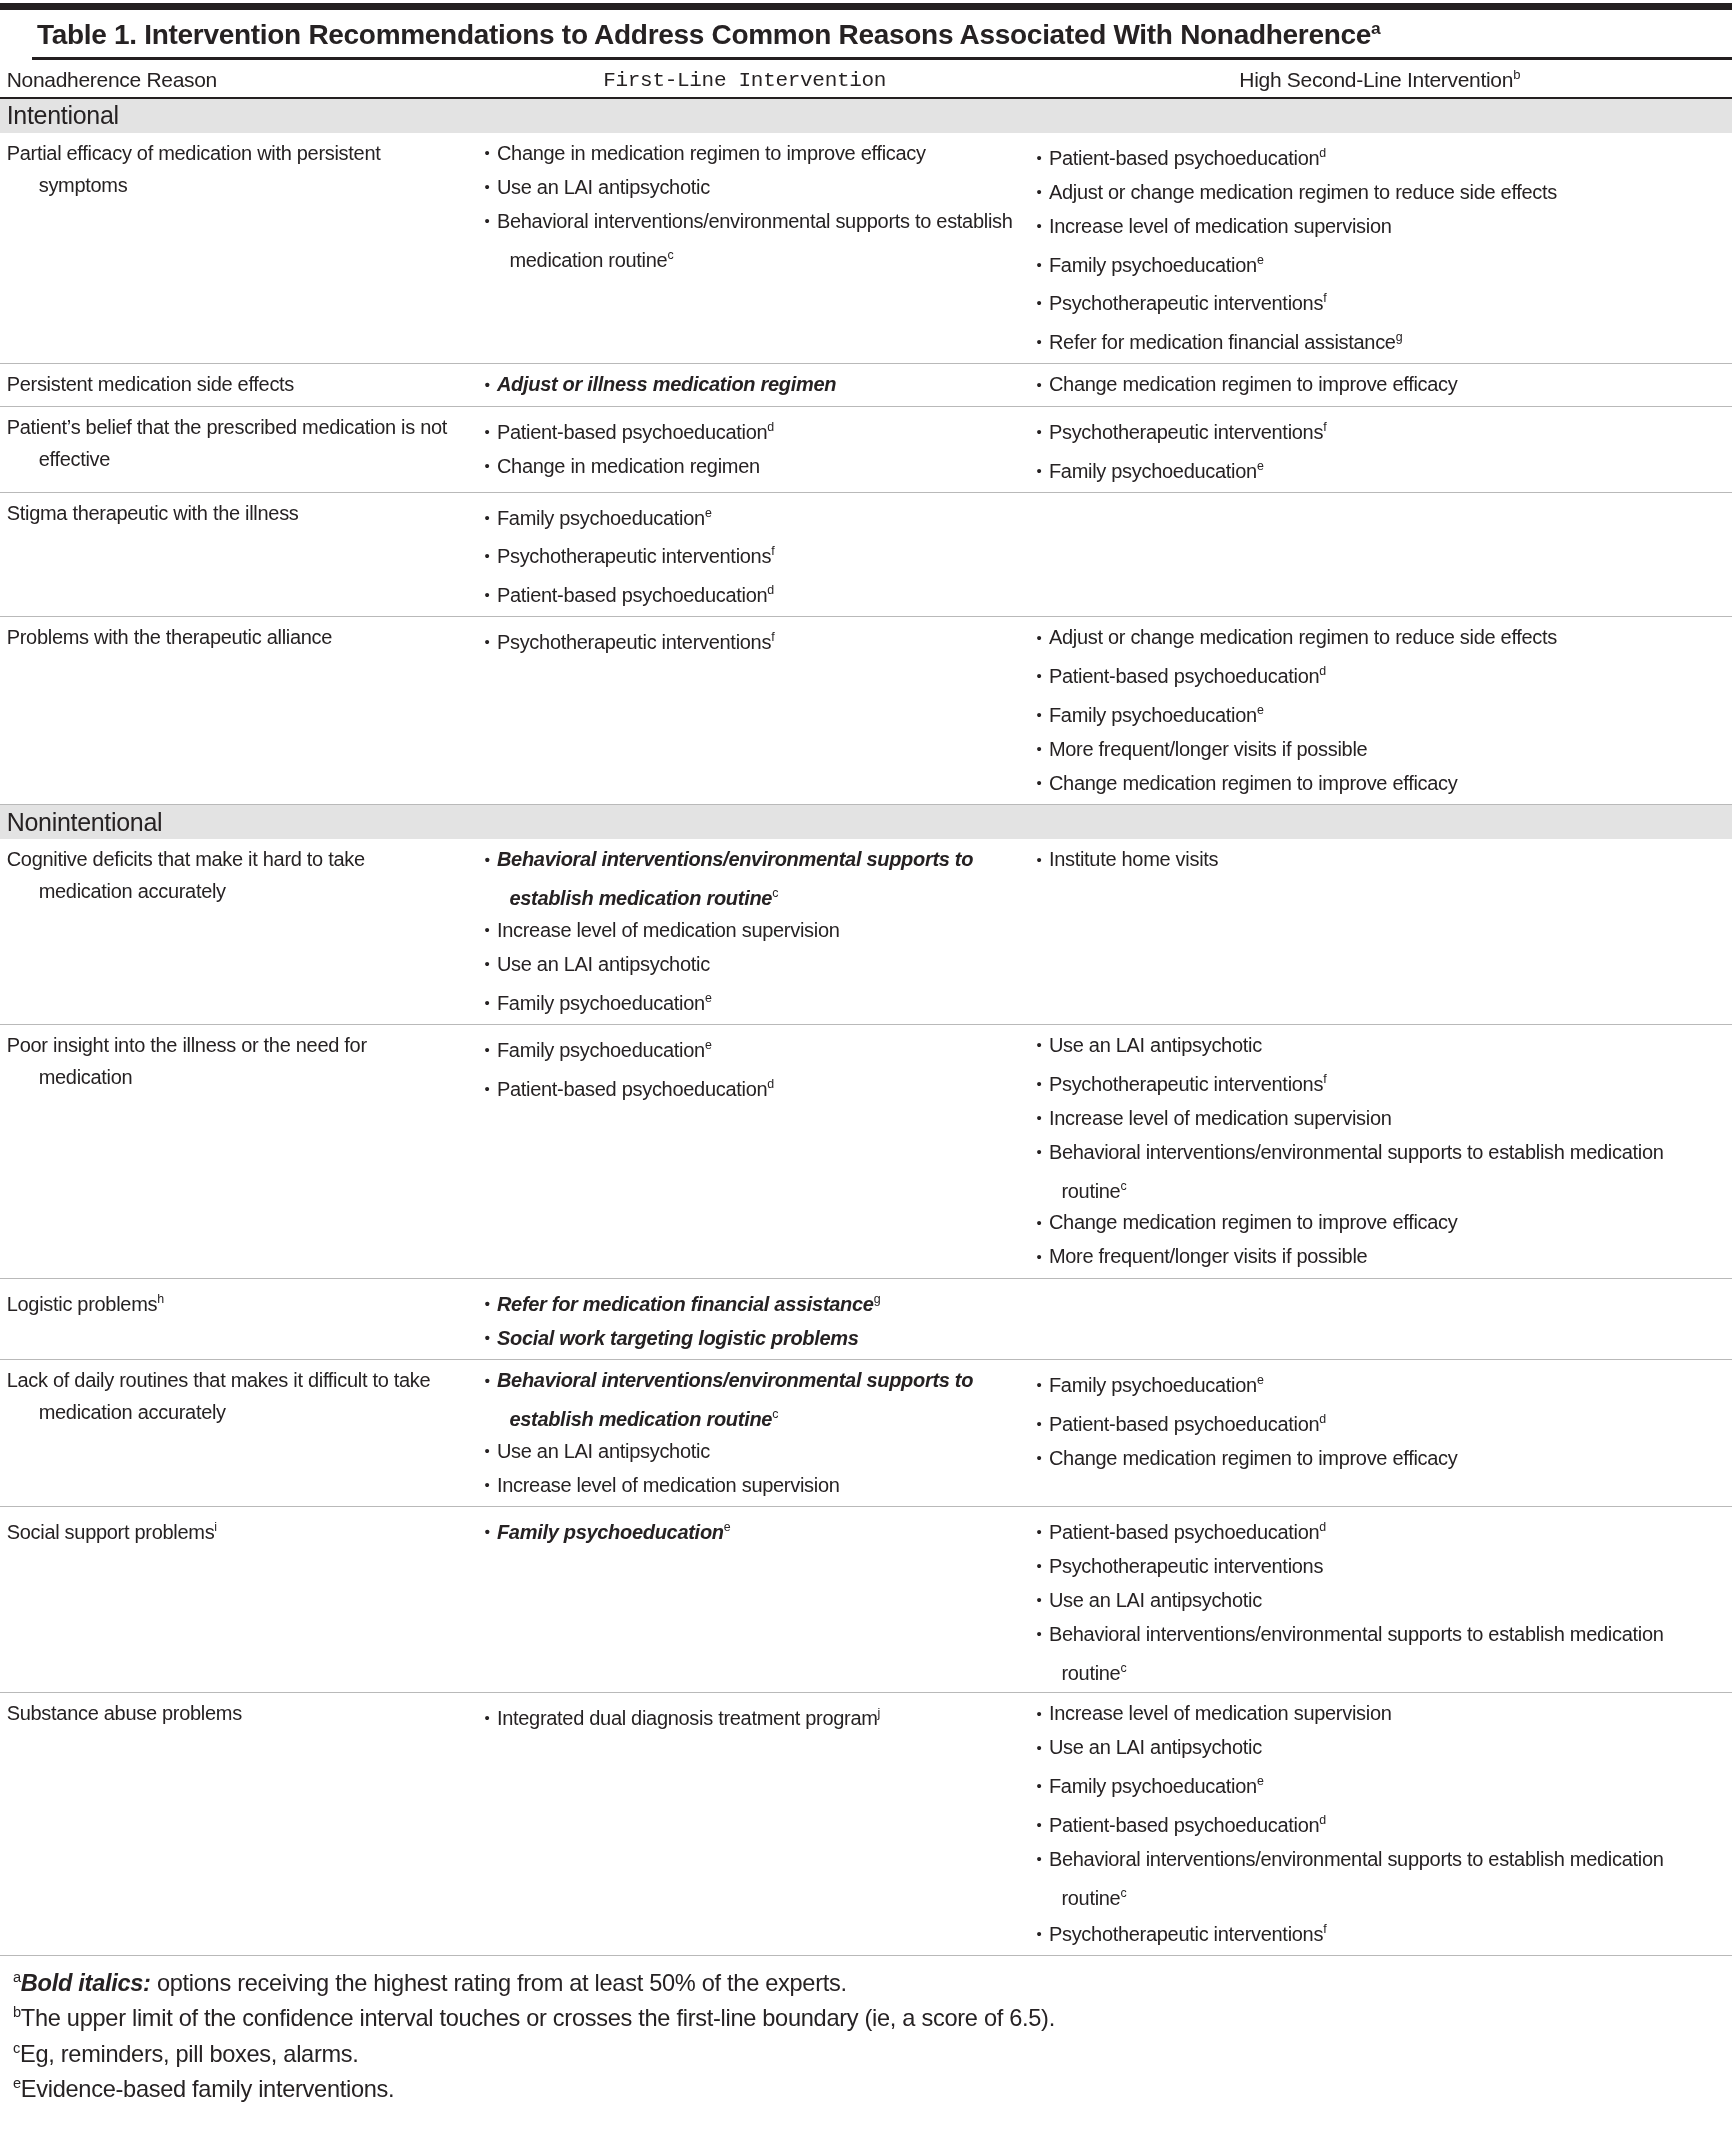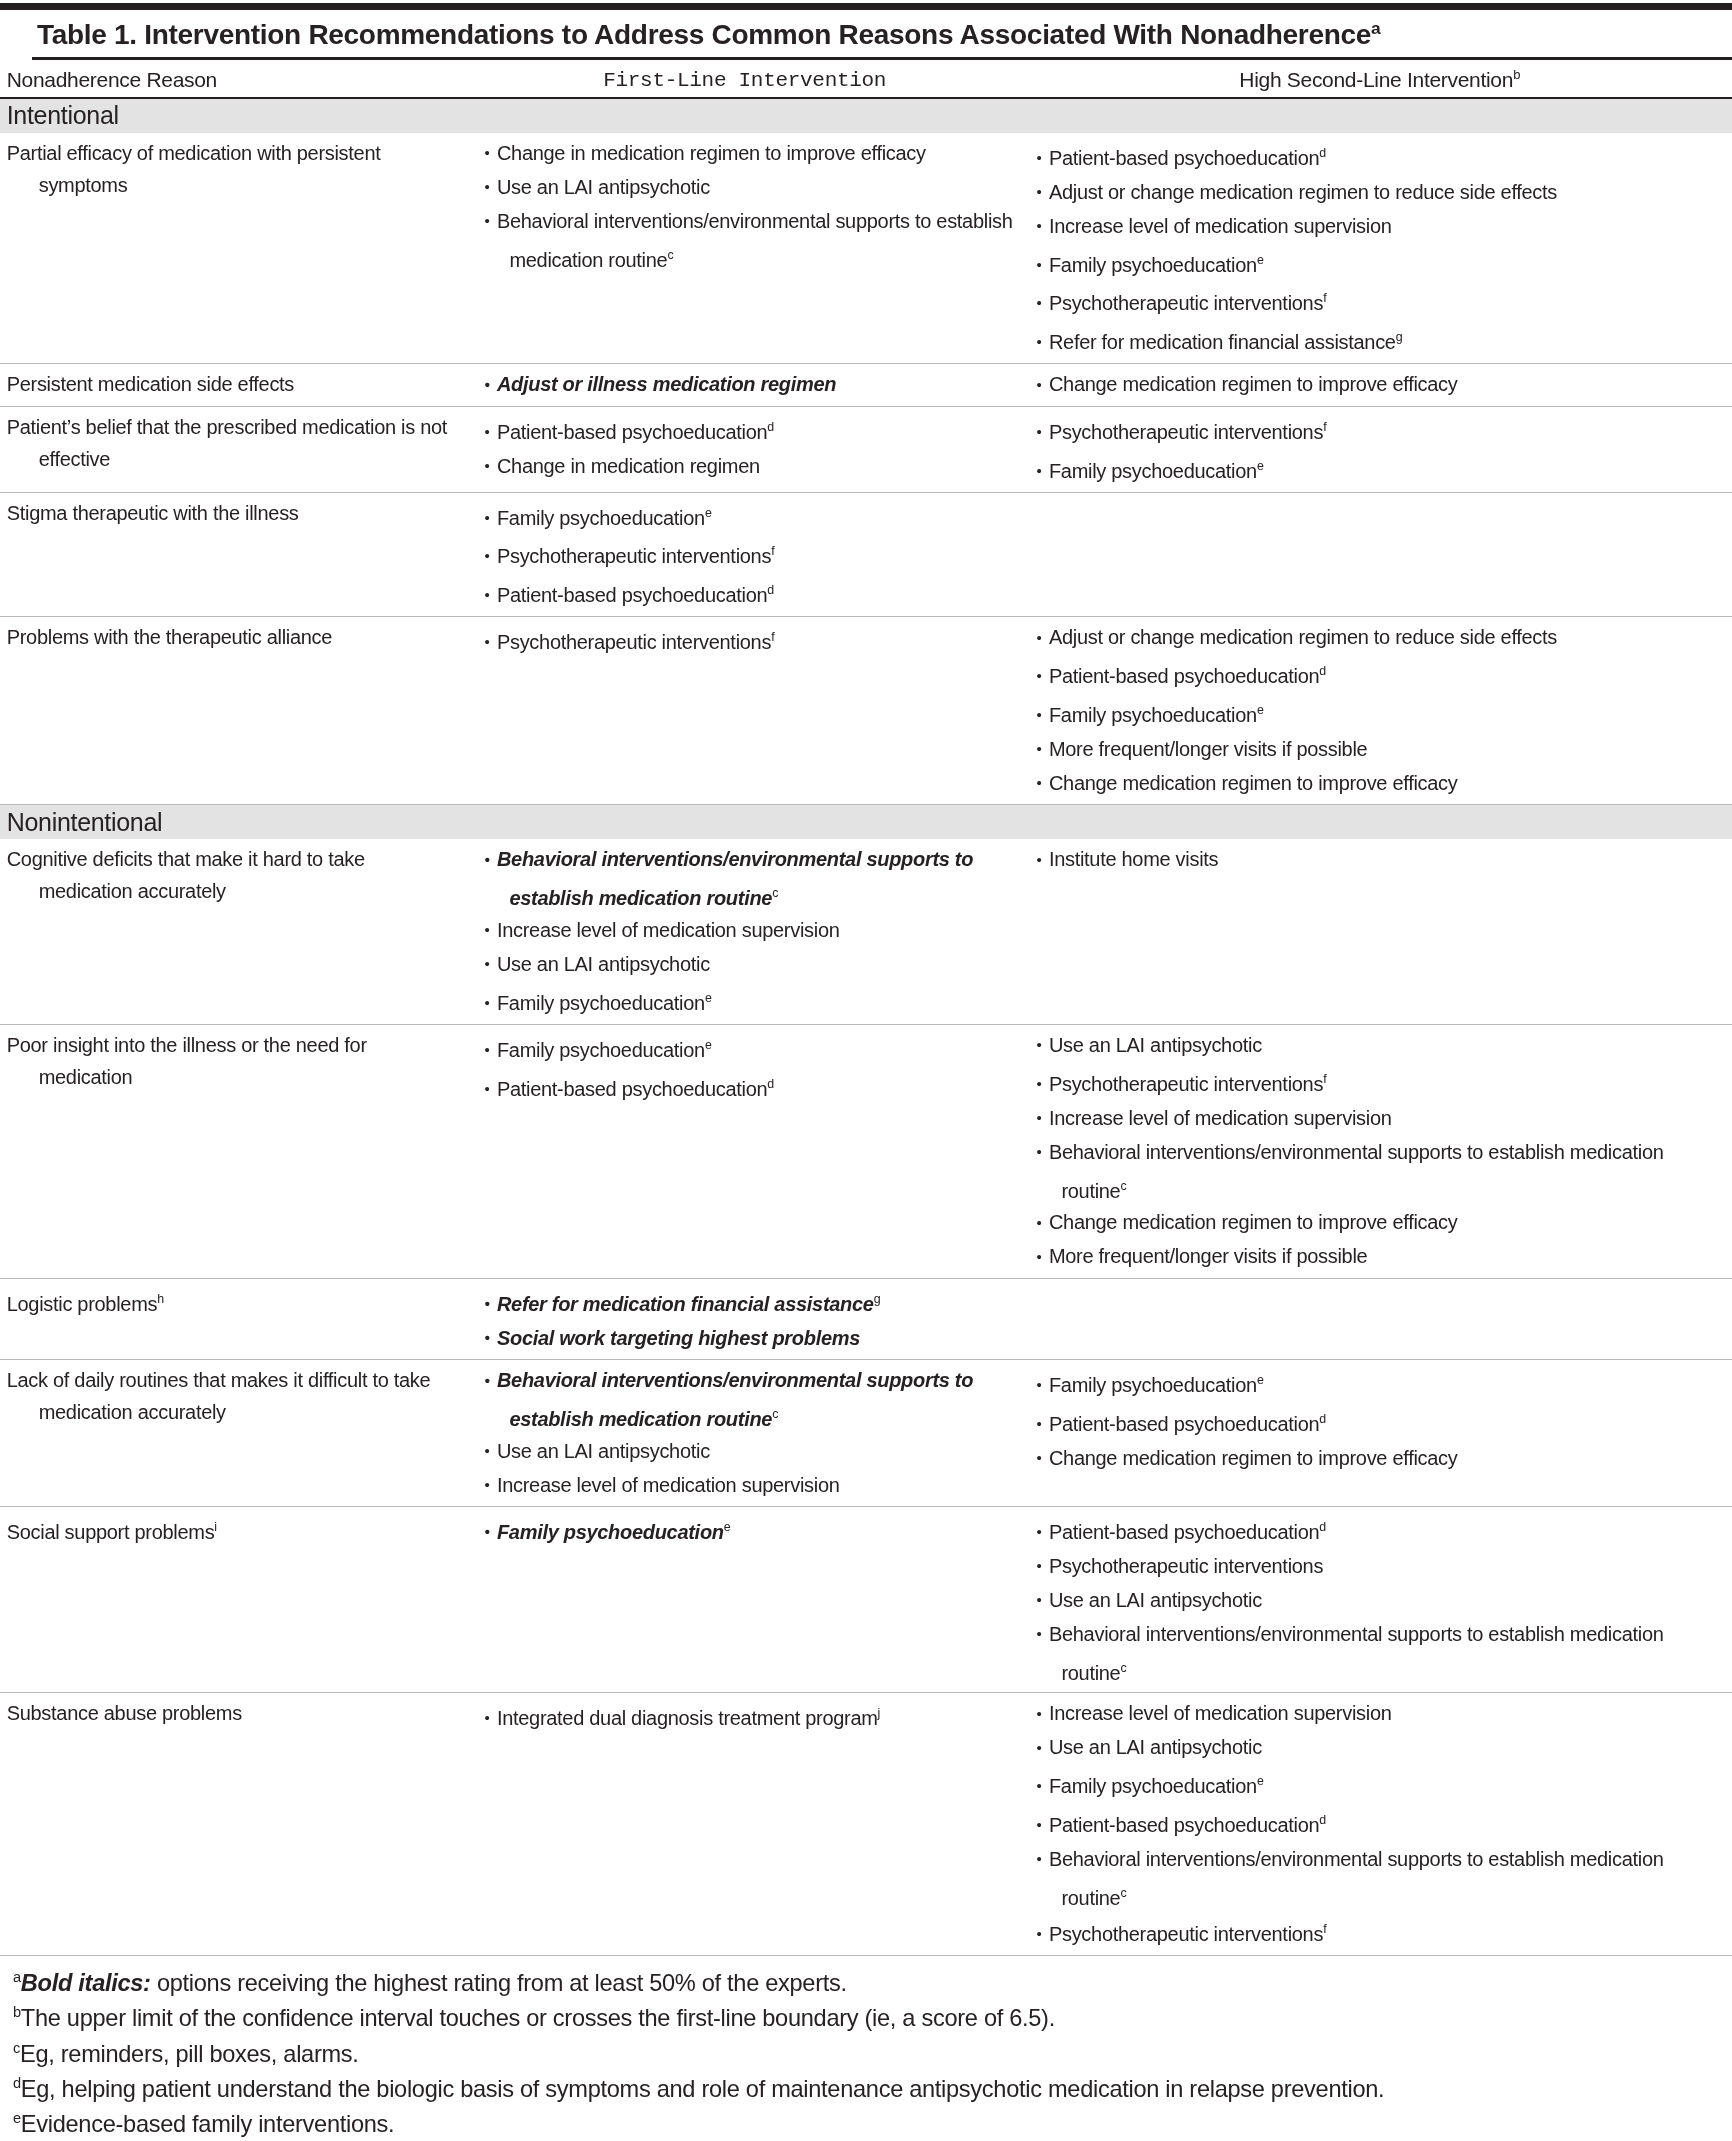"Social work targeting highest problems" div.item { text: highest -> logistic }
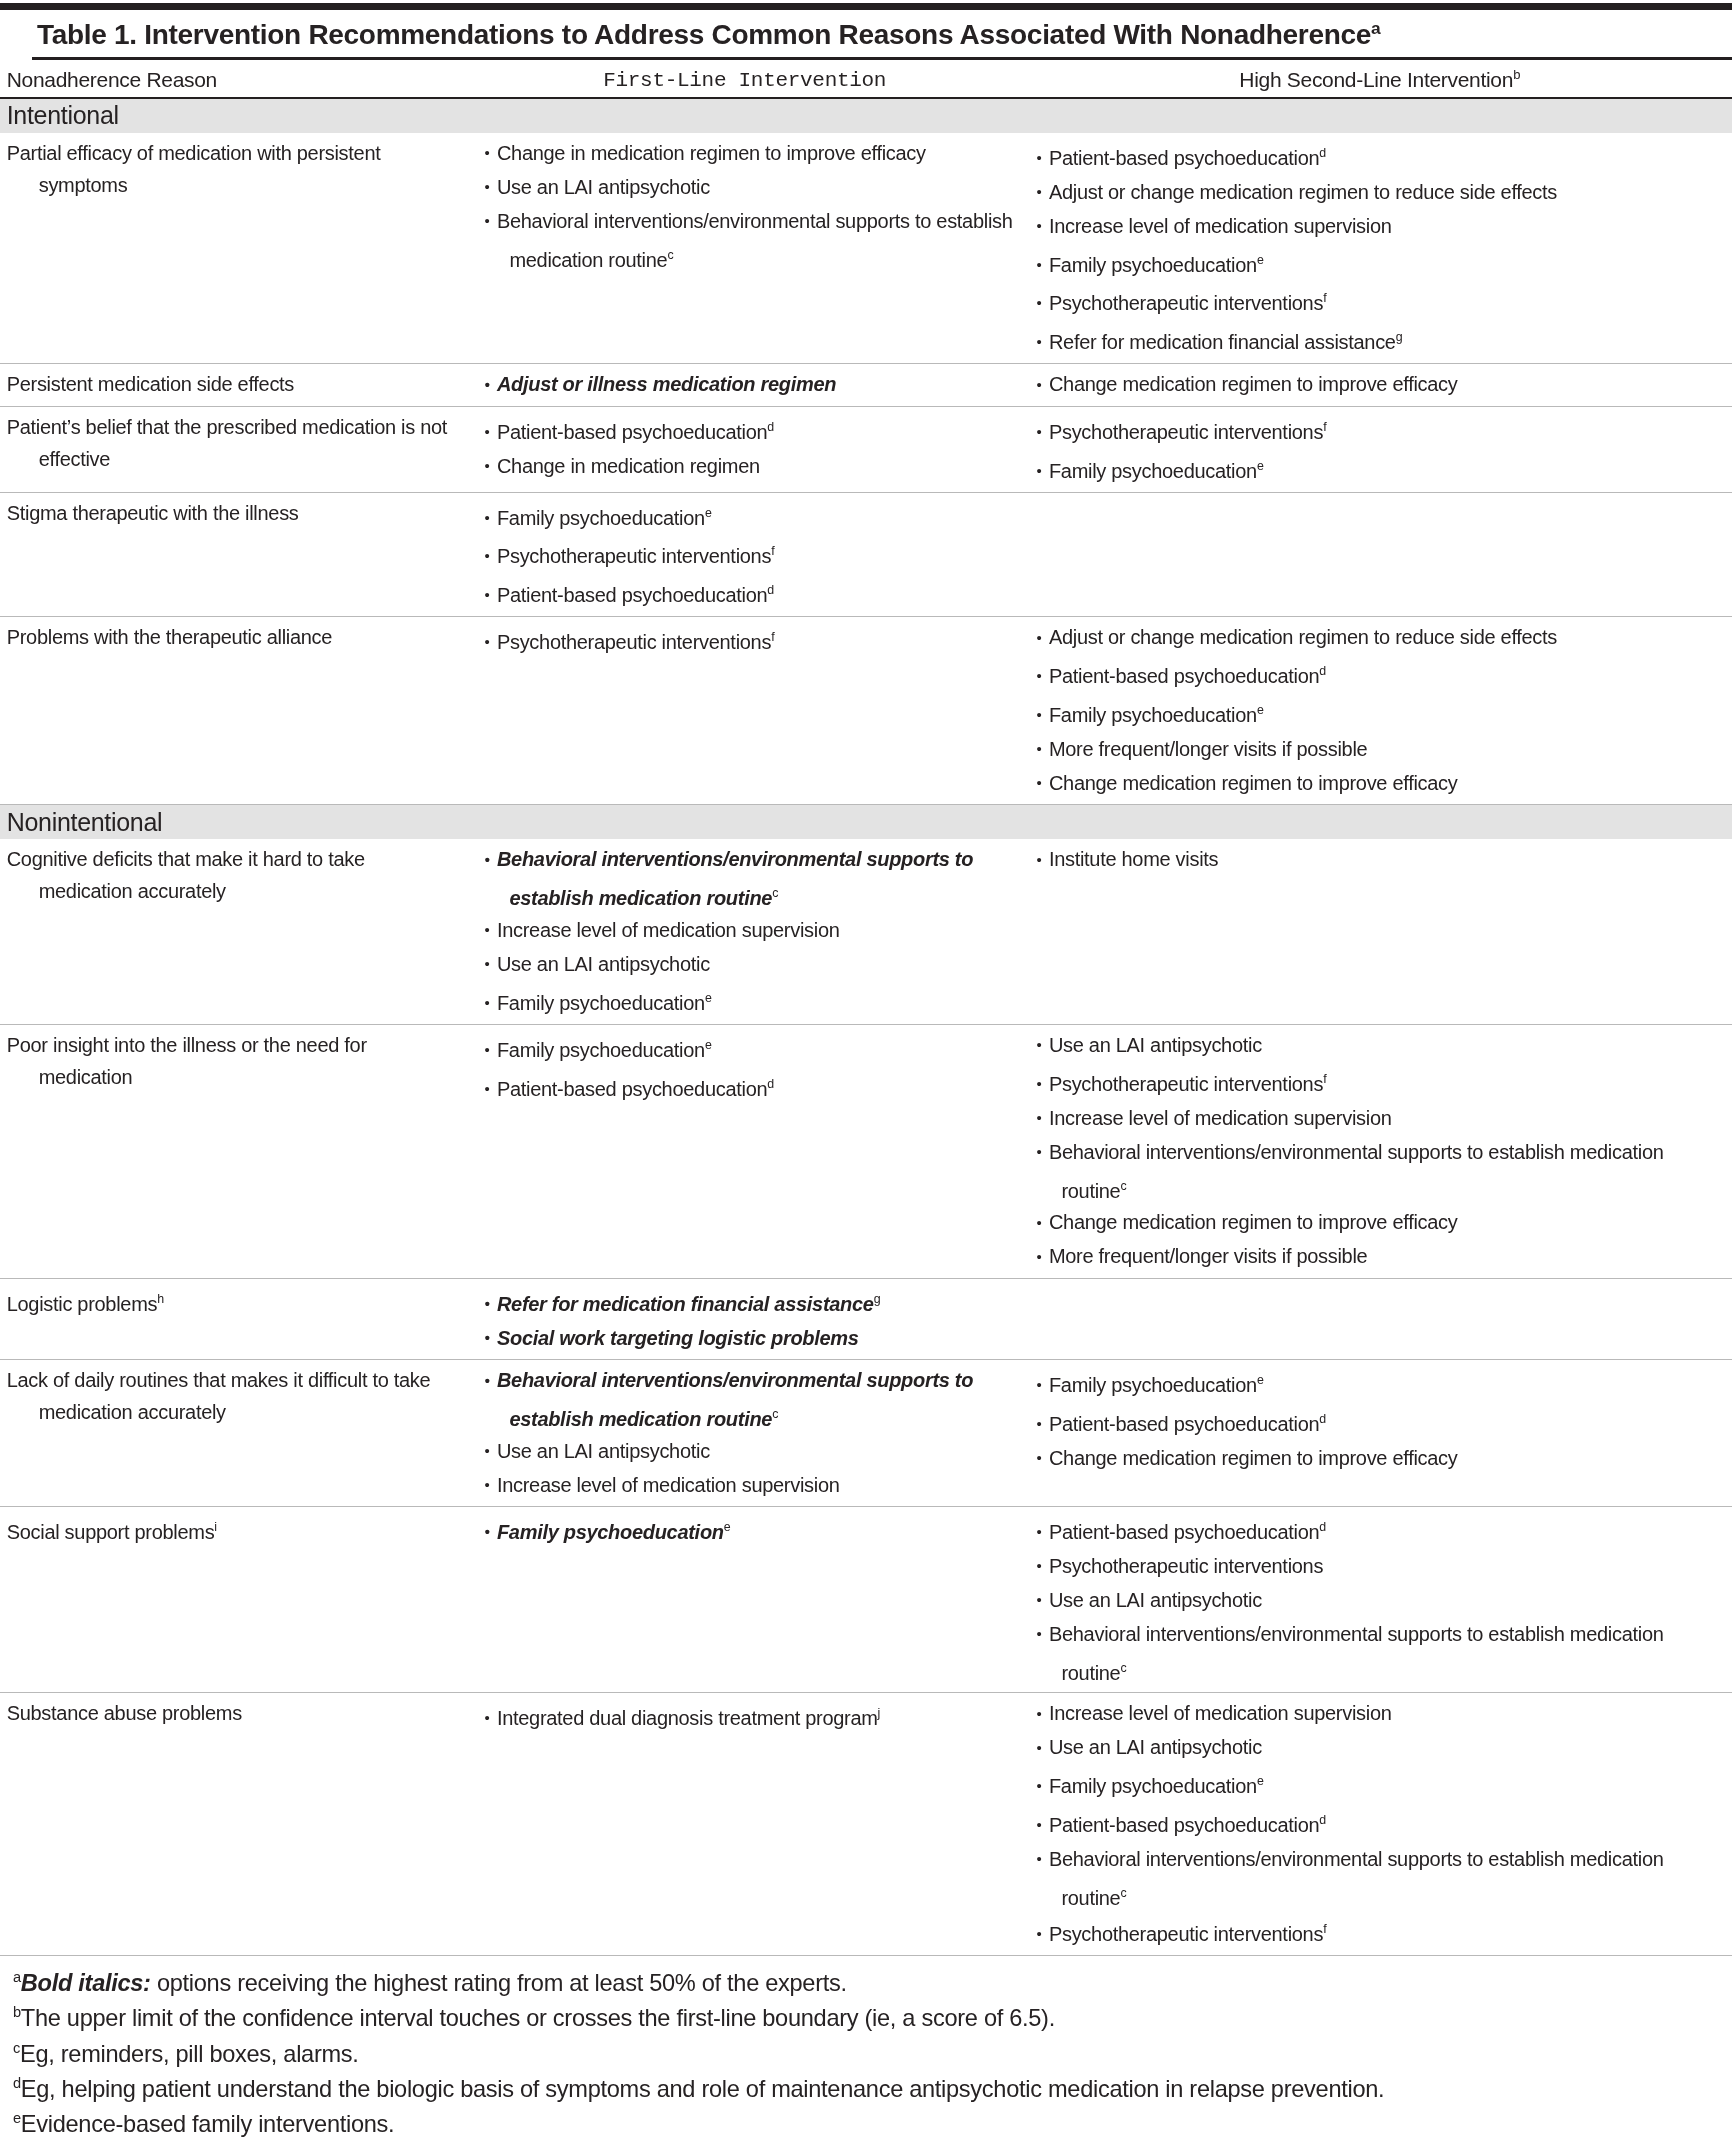"dEg, helping patient understand the" div.fn { html: <div><sup>d</sup>Eg, helping patient understand the biologic basis of symptoms and role of maintenance antipsychotic medication in relapse prevention.</div> -> none }
